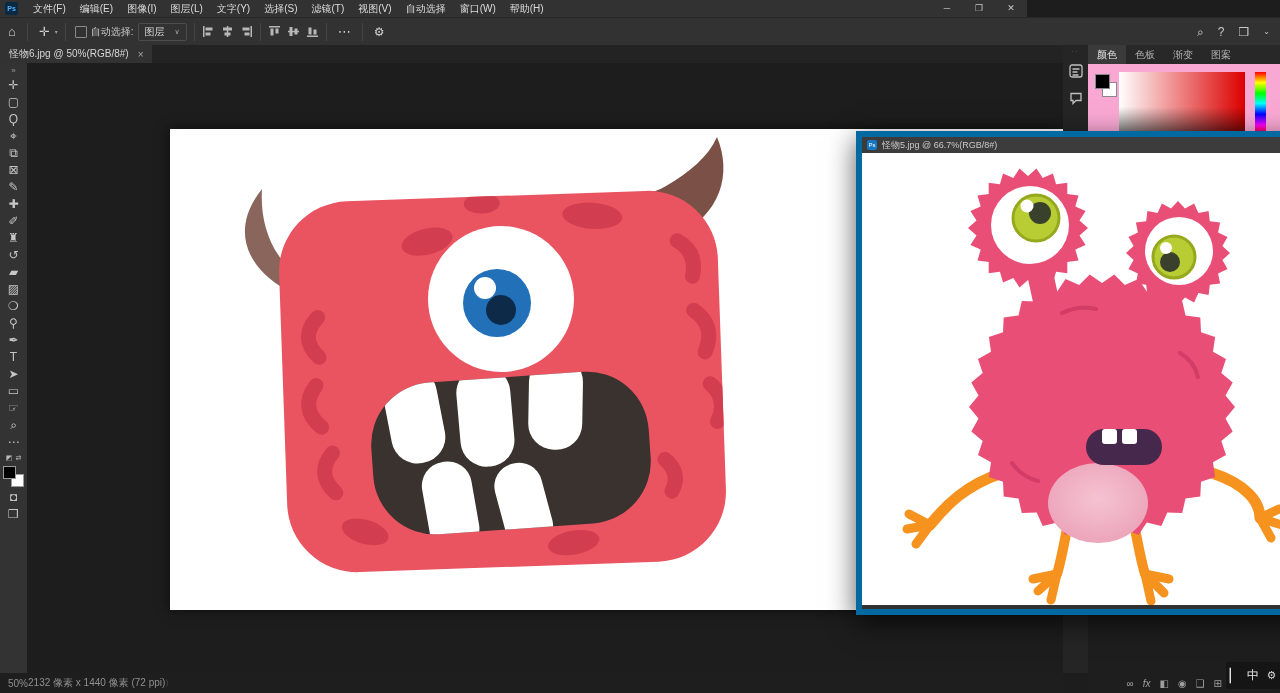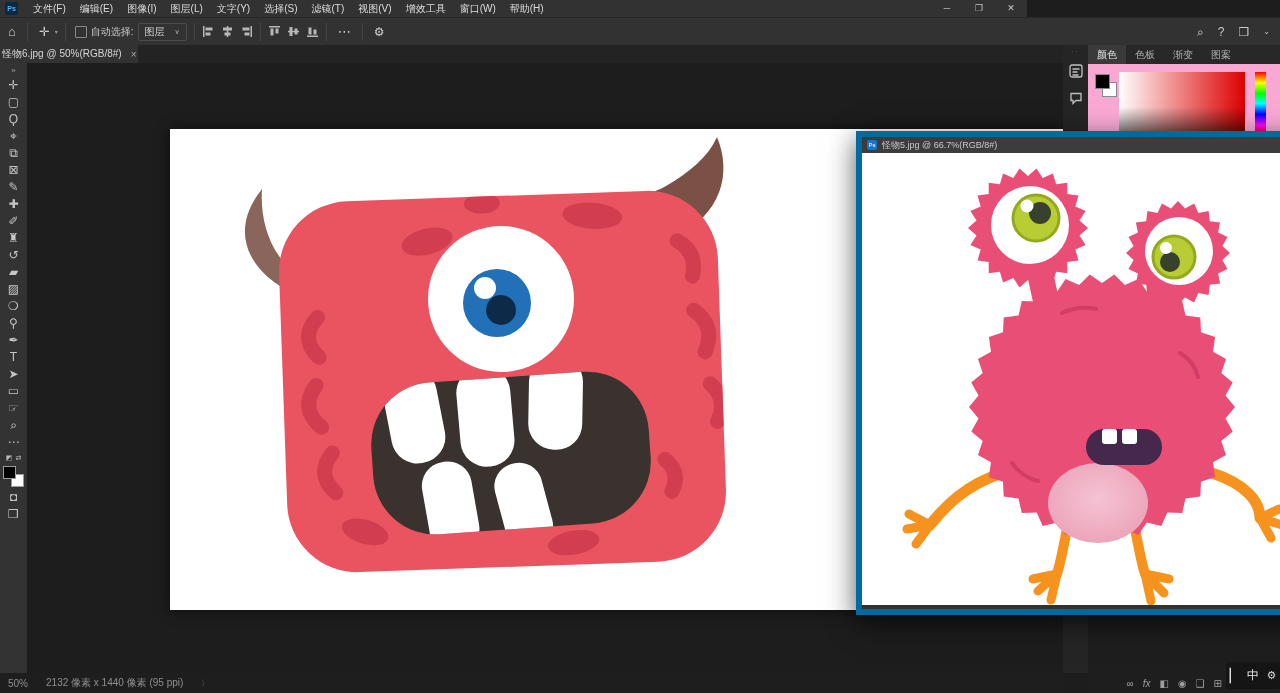"增效工具" span.menu-item { text: 增效工具 -> 自动选择 }
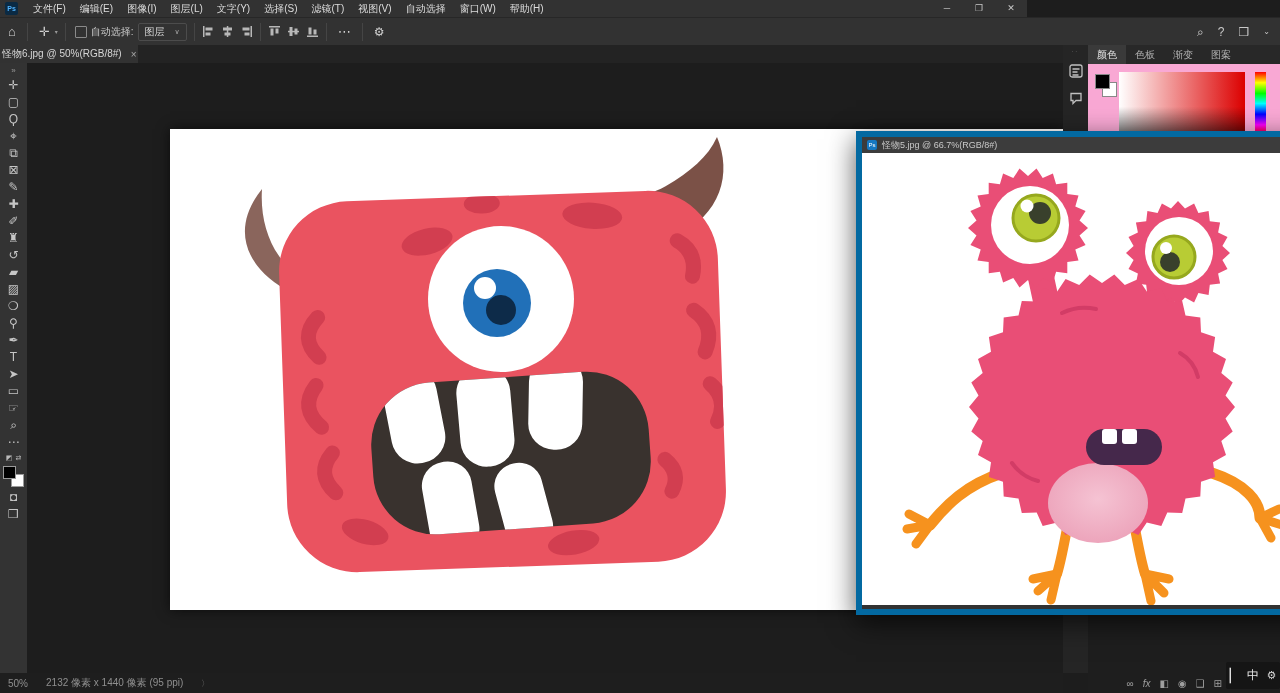"怪物6.jpg @ 50%(RGB/8#)" .doc-tab { padding: 0 2px -> 0 9px }
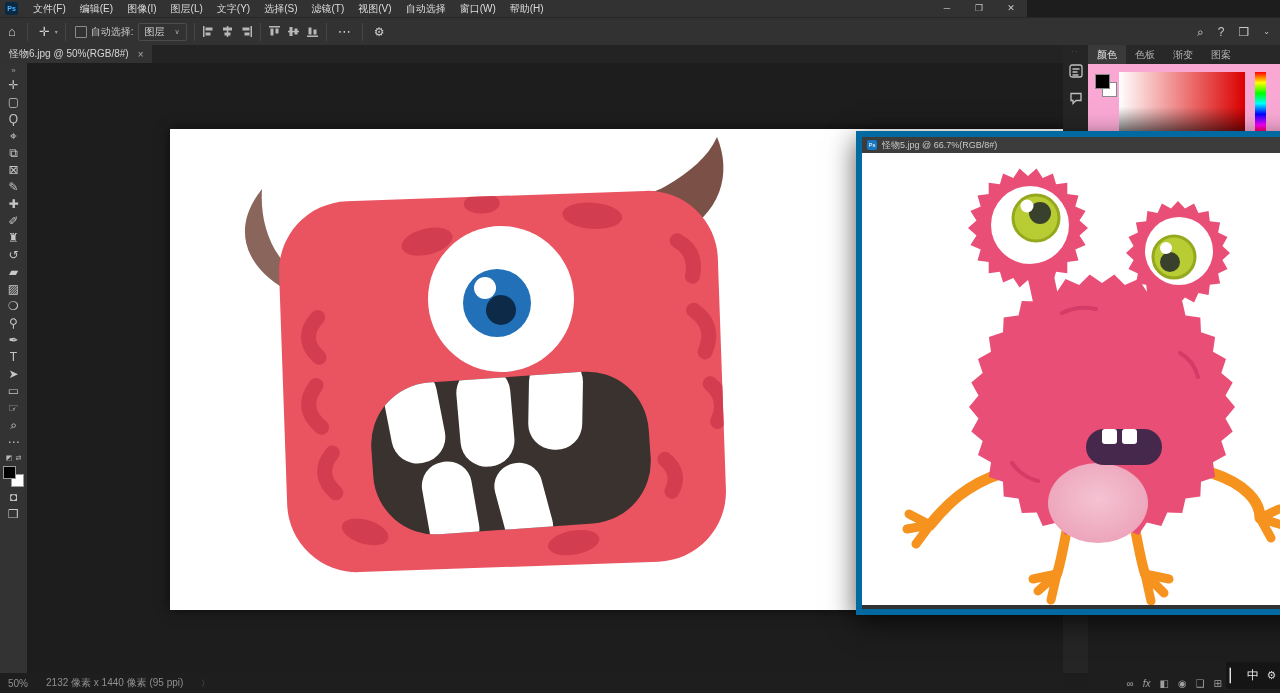"50%" #statusbar { gap: 18px -> none }
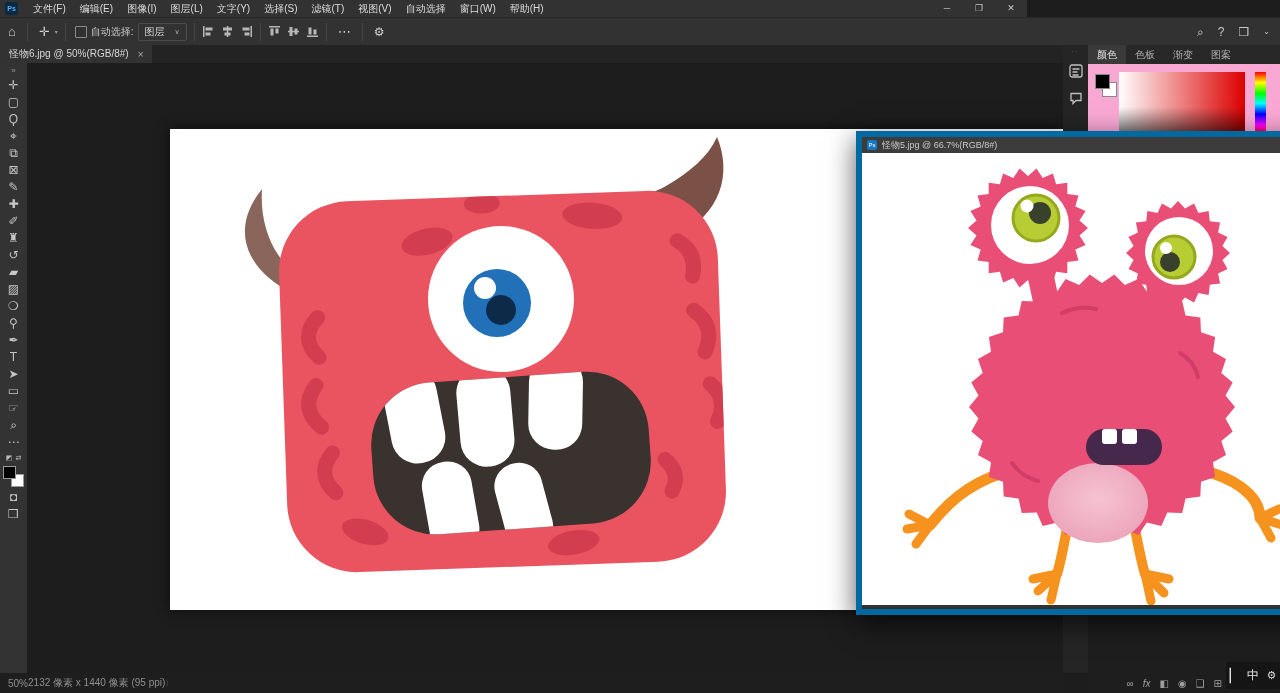"2132 像素 x 1440 像素" span { text: 95 -> 72 }
